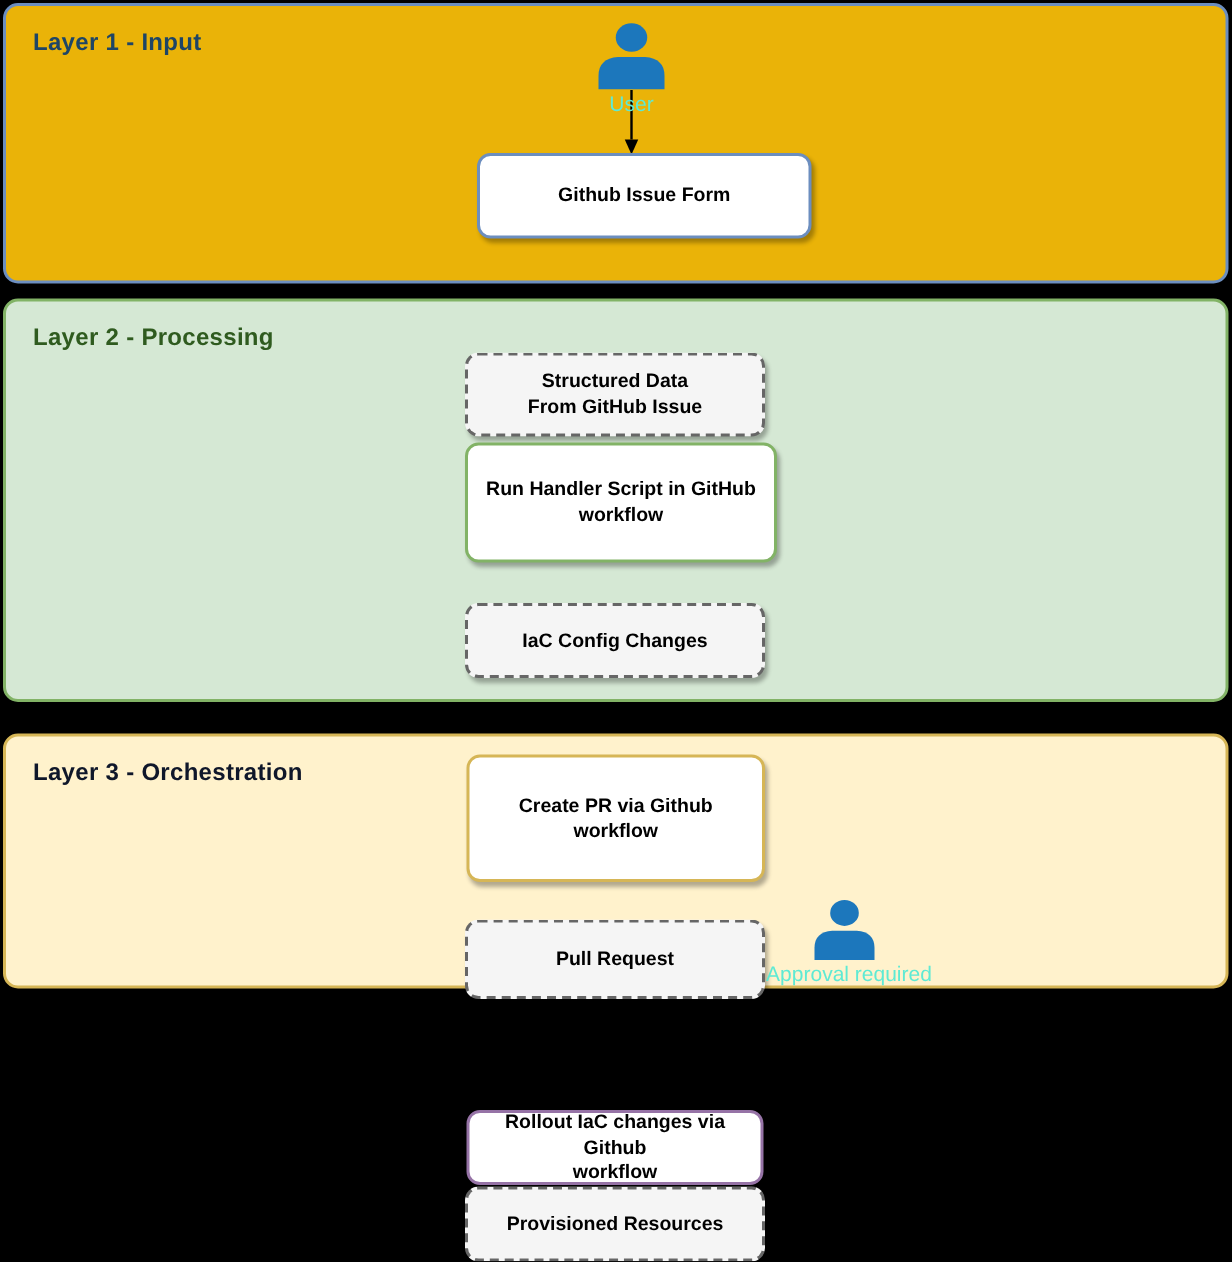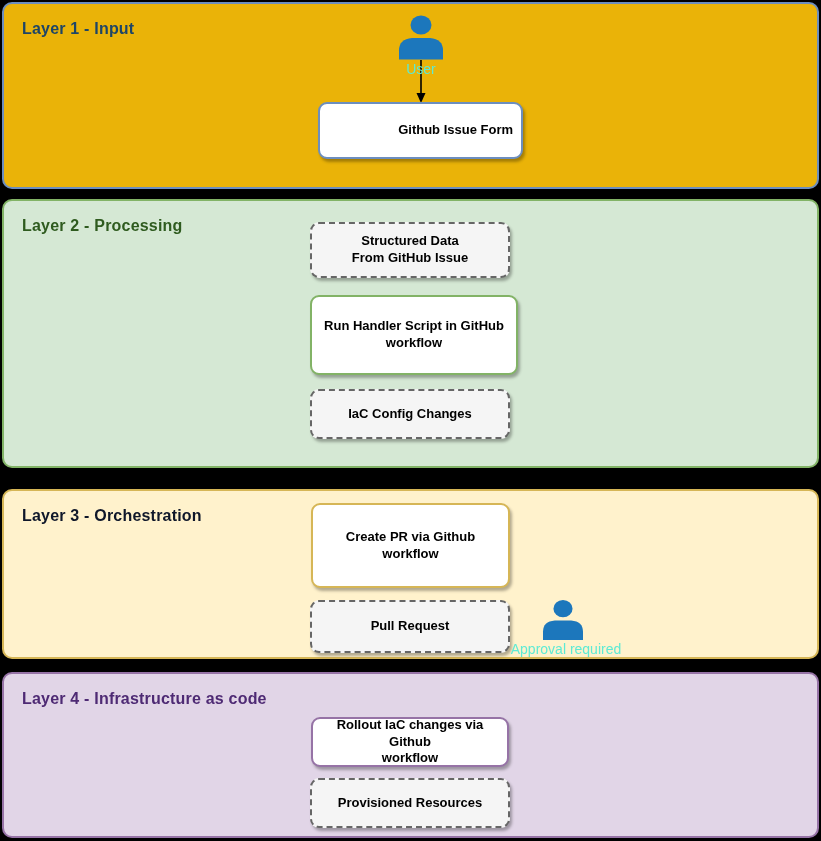"Github Issue Form" #node-github-form { justify-content: flex-end -> none; width: 205px -> 223px }
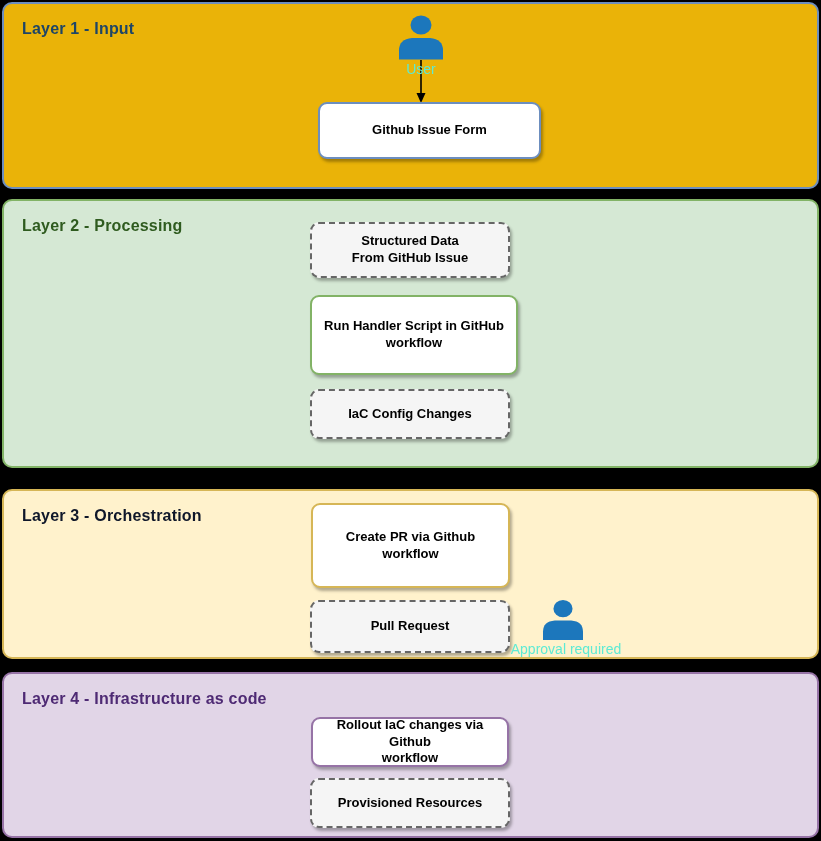"Structured Data" .dashed { margin-top: none -> 13px }
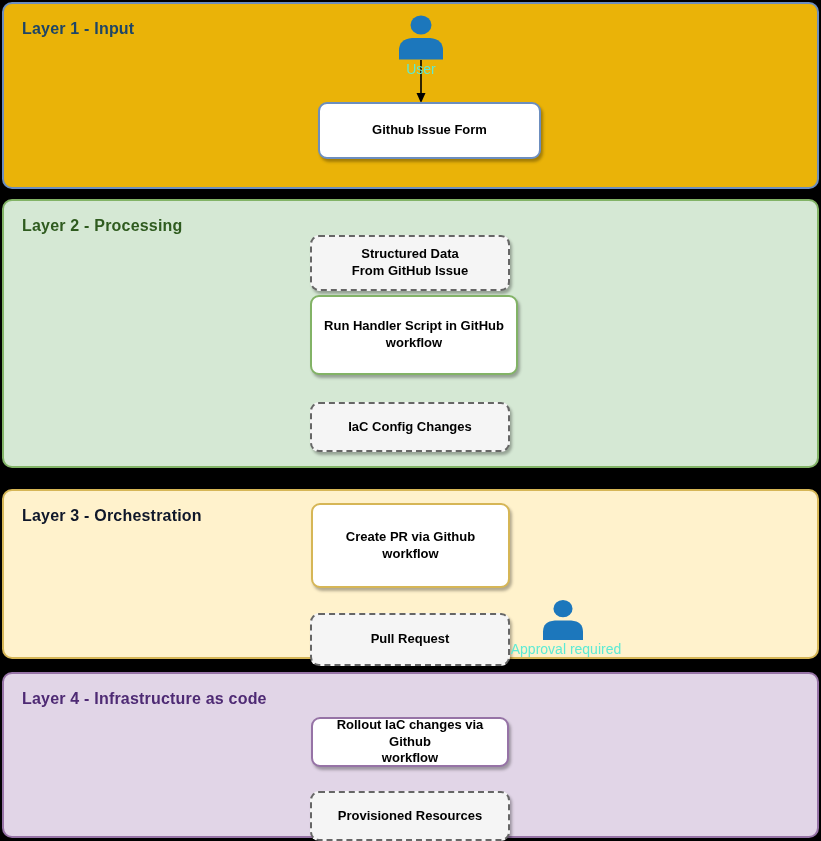"Layer 4 - Infrastructure as" div.layer { html: <div> <div>Layer 4 - Infrastructure as code</div> </div> -> none }
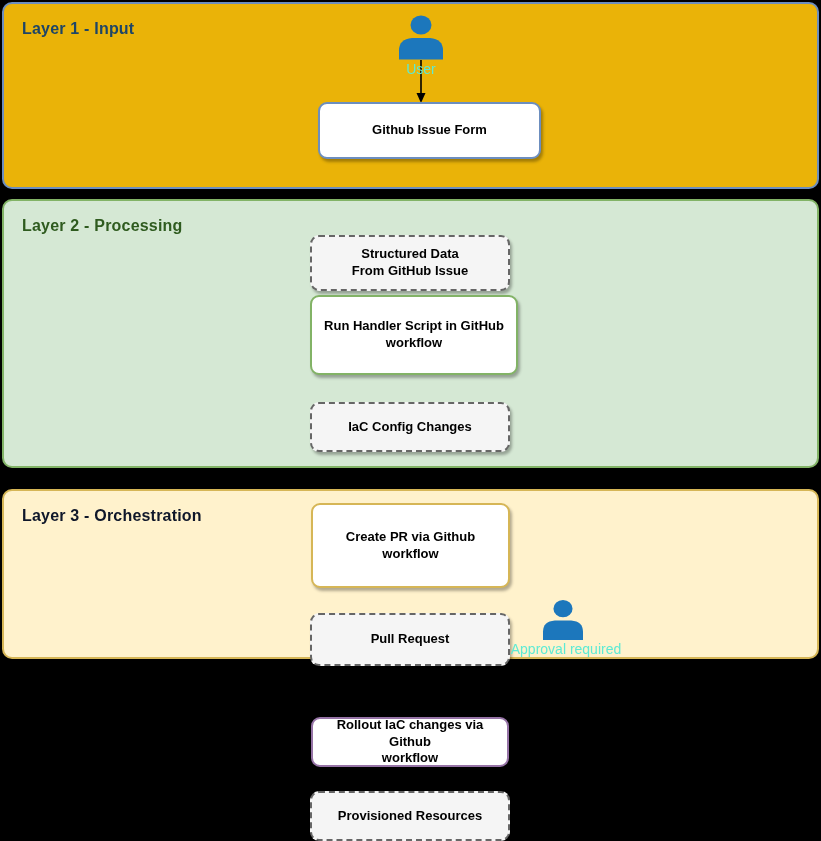"Rollout IaC changes via Github" #node-rollout { top: 717px -> 740px }
